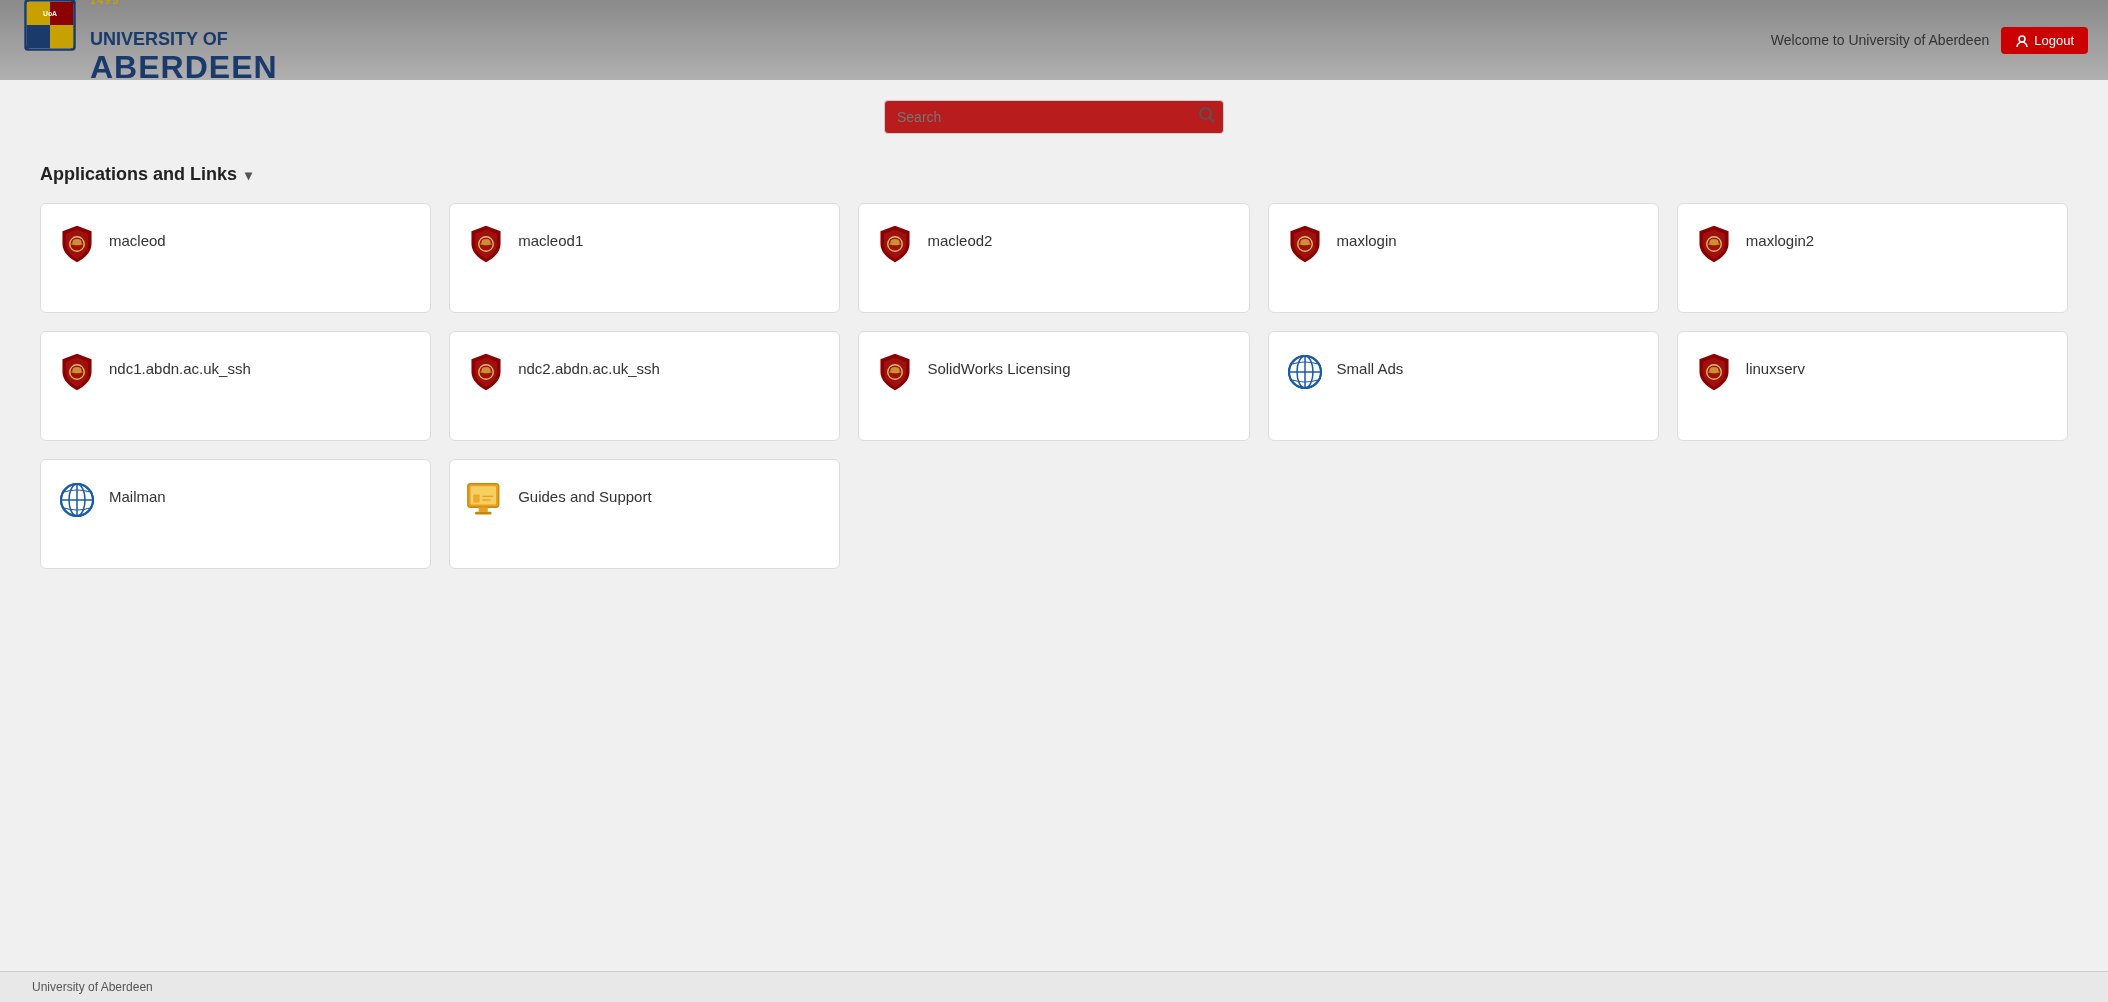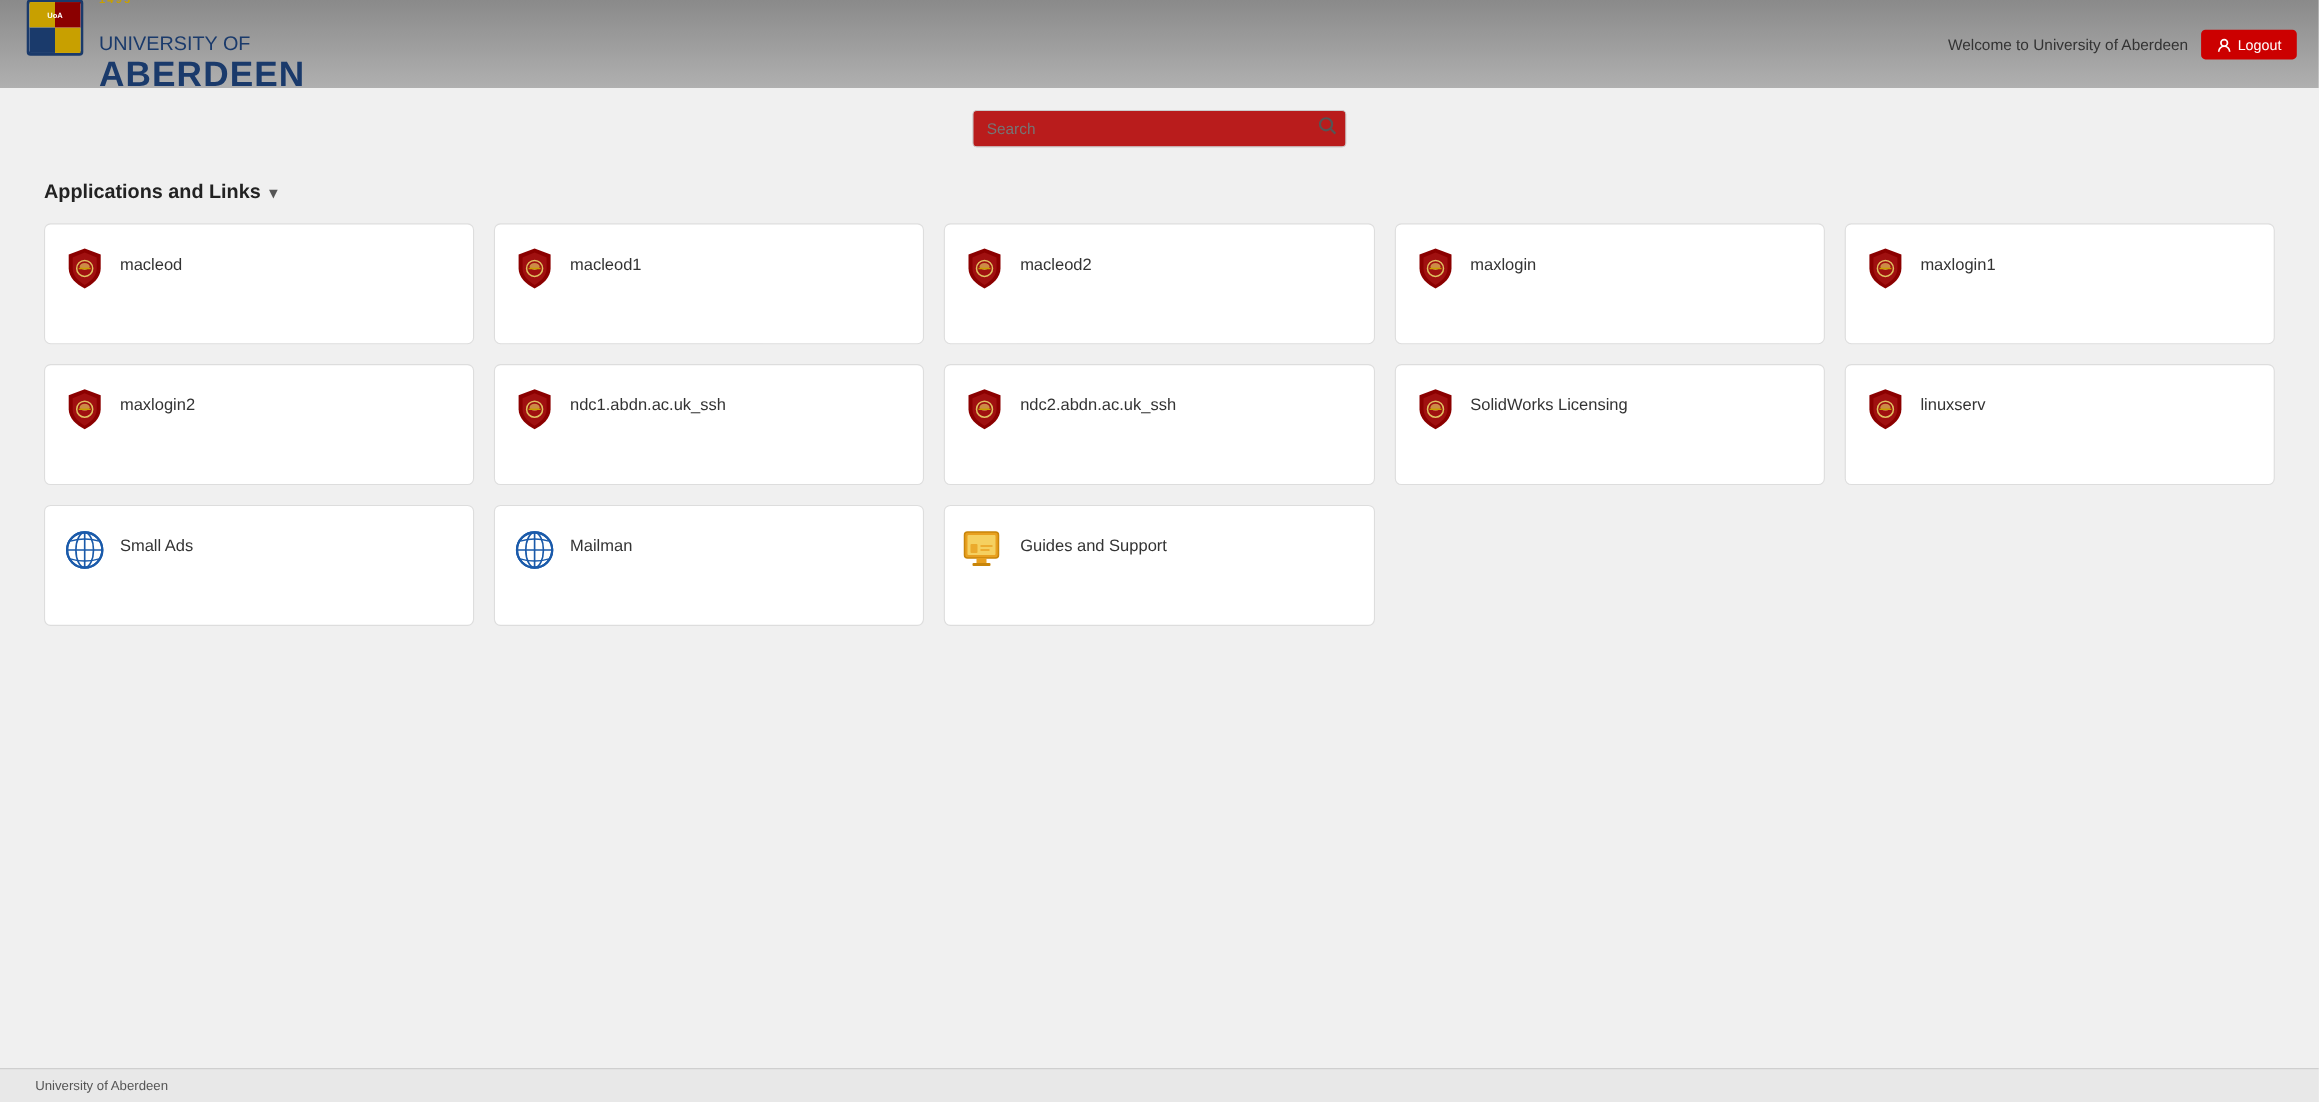"UNIVERSITY OF" .uni-of { font-weight: normal -> bold }
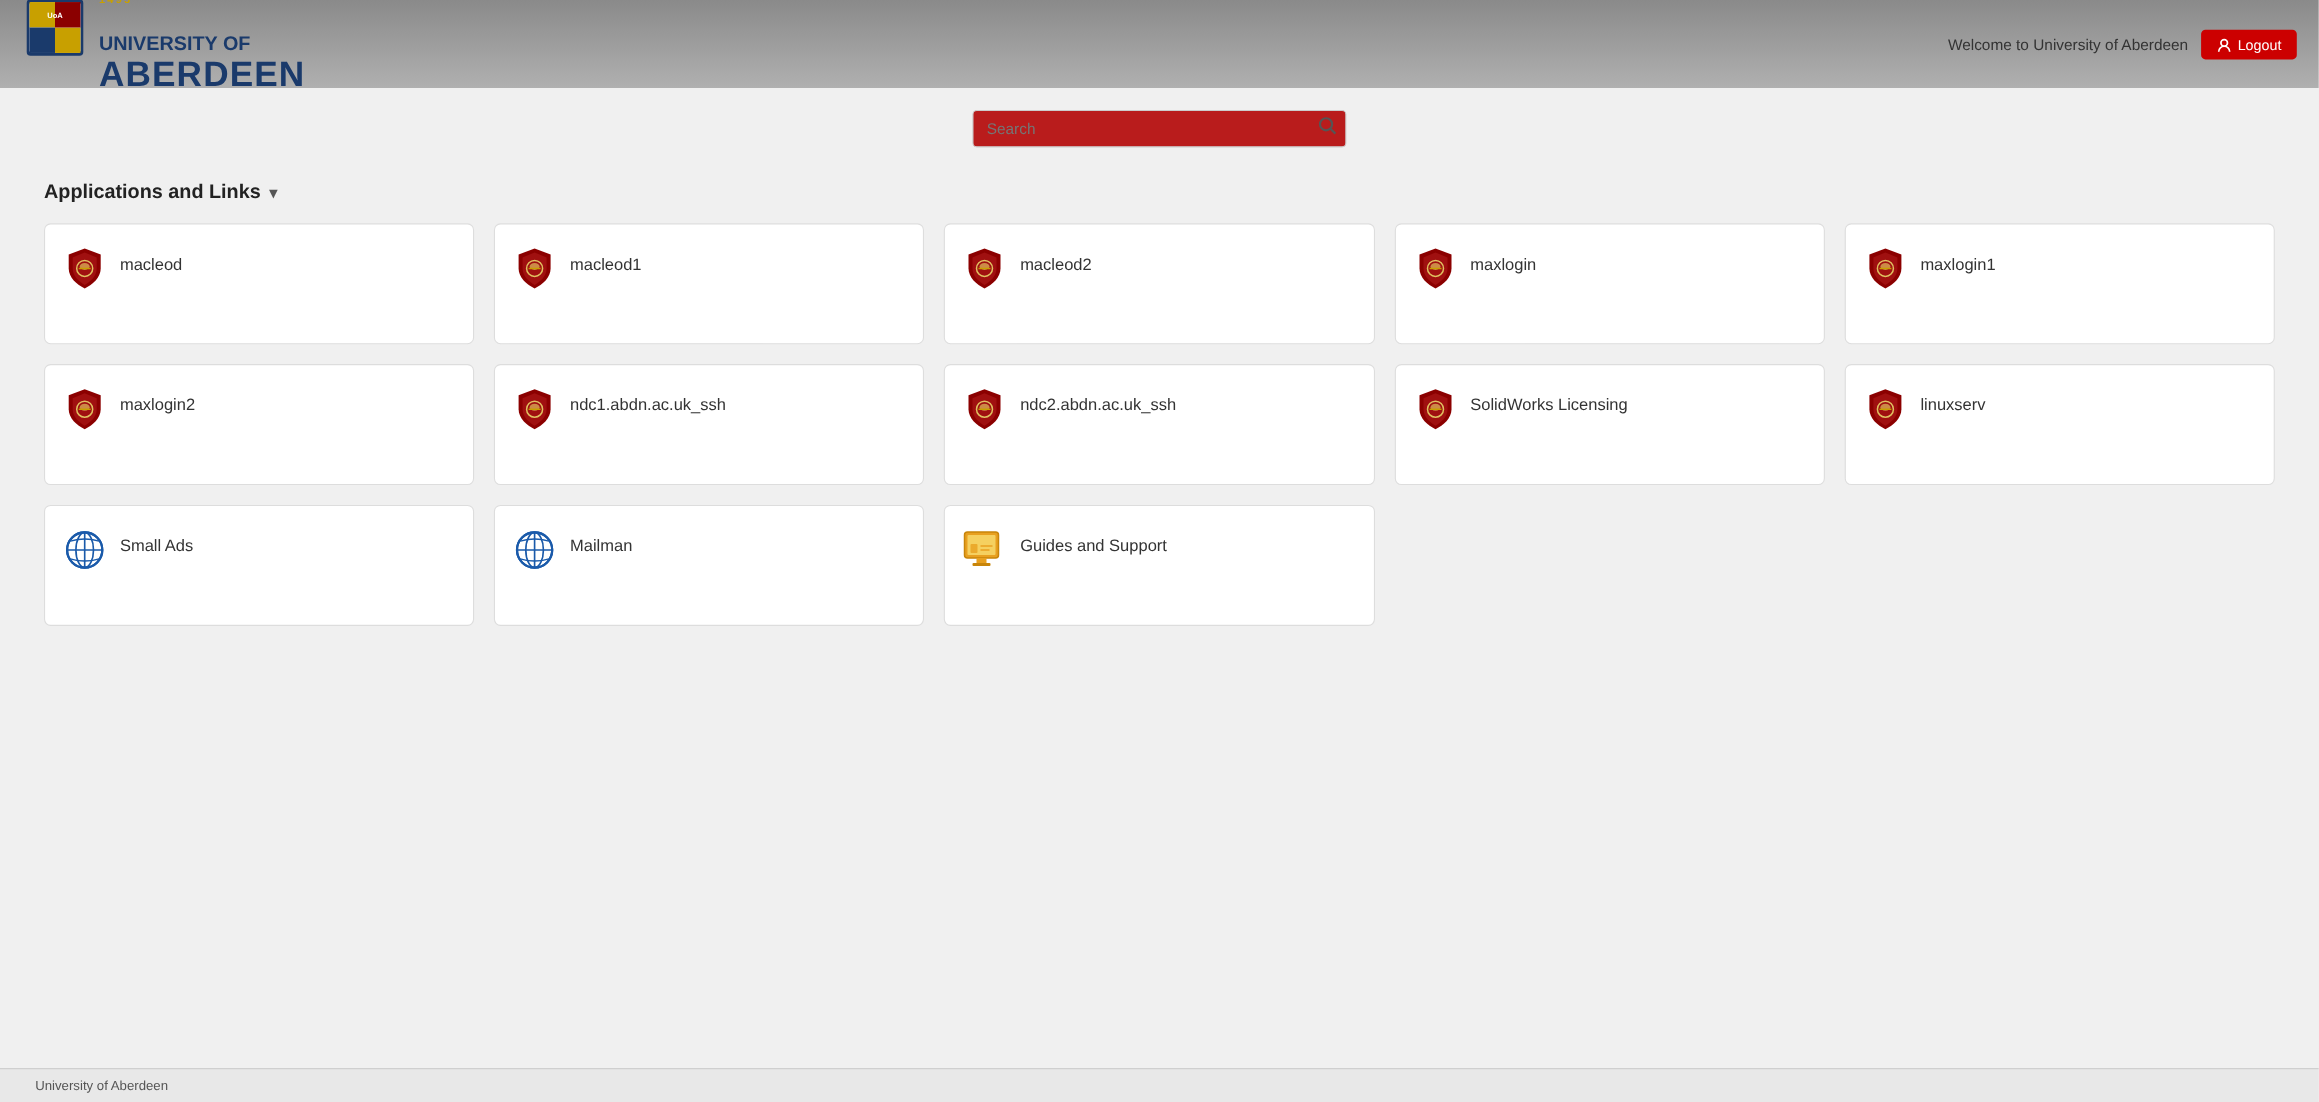"maxlogin1" div.app-card { html: <div> <div><svg> <path></path> <path></path> <circle></circle> <ellipse></ellipse> <line></line> </svg></div> <span>maxlogin1</span> </div> -> none }
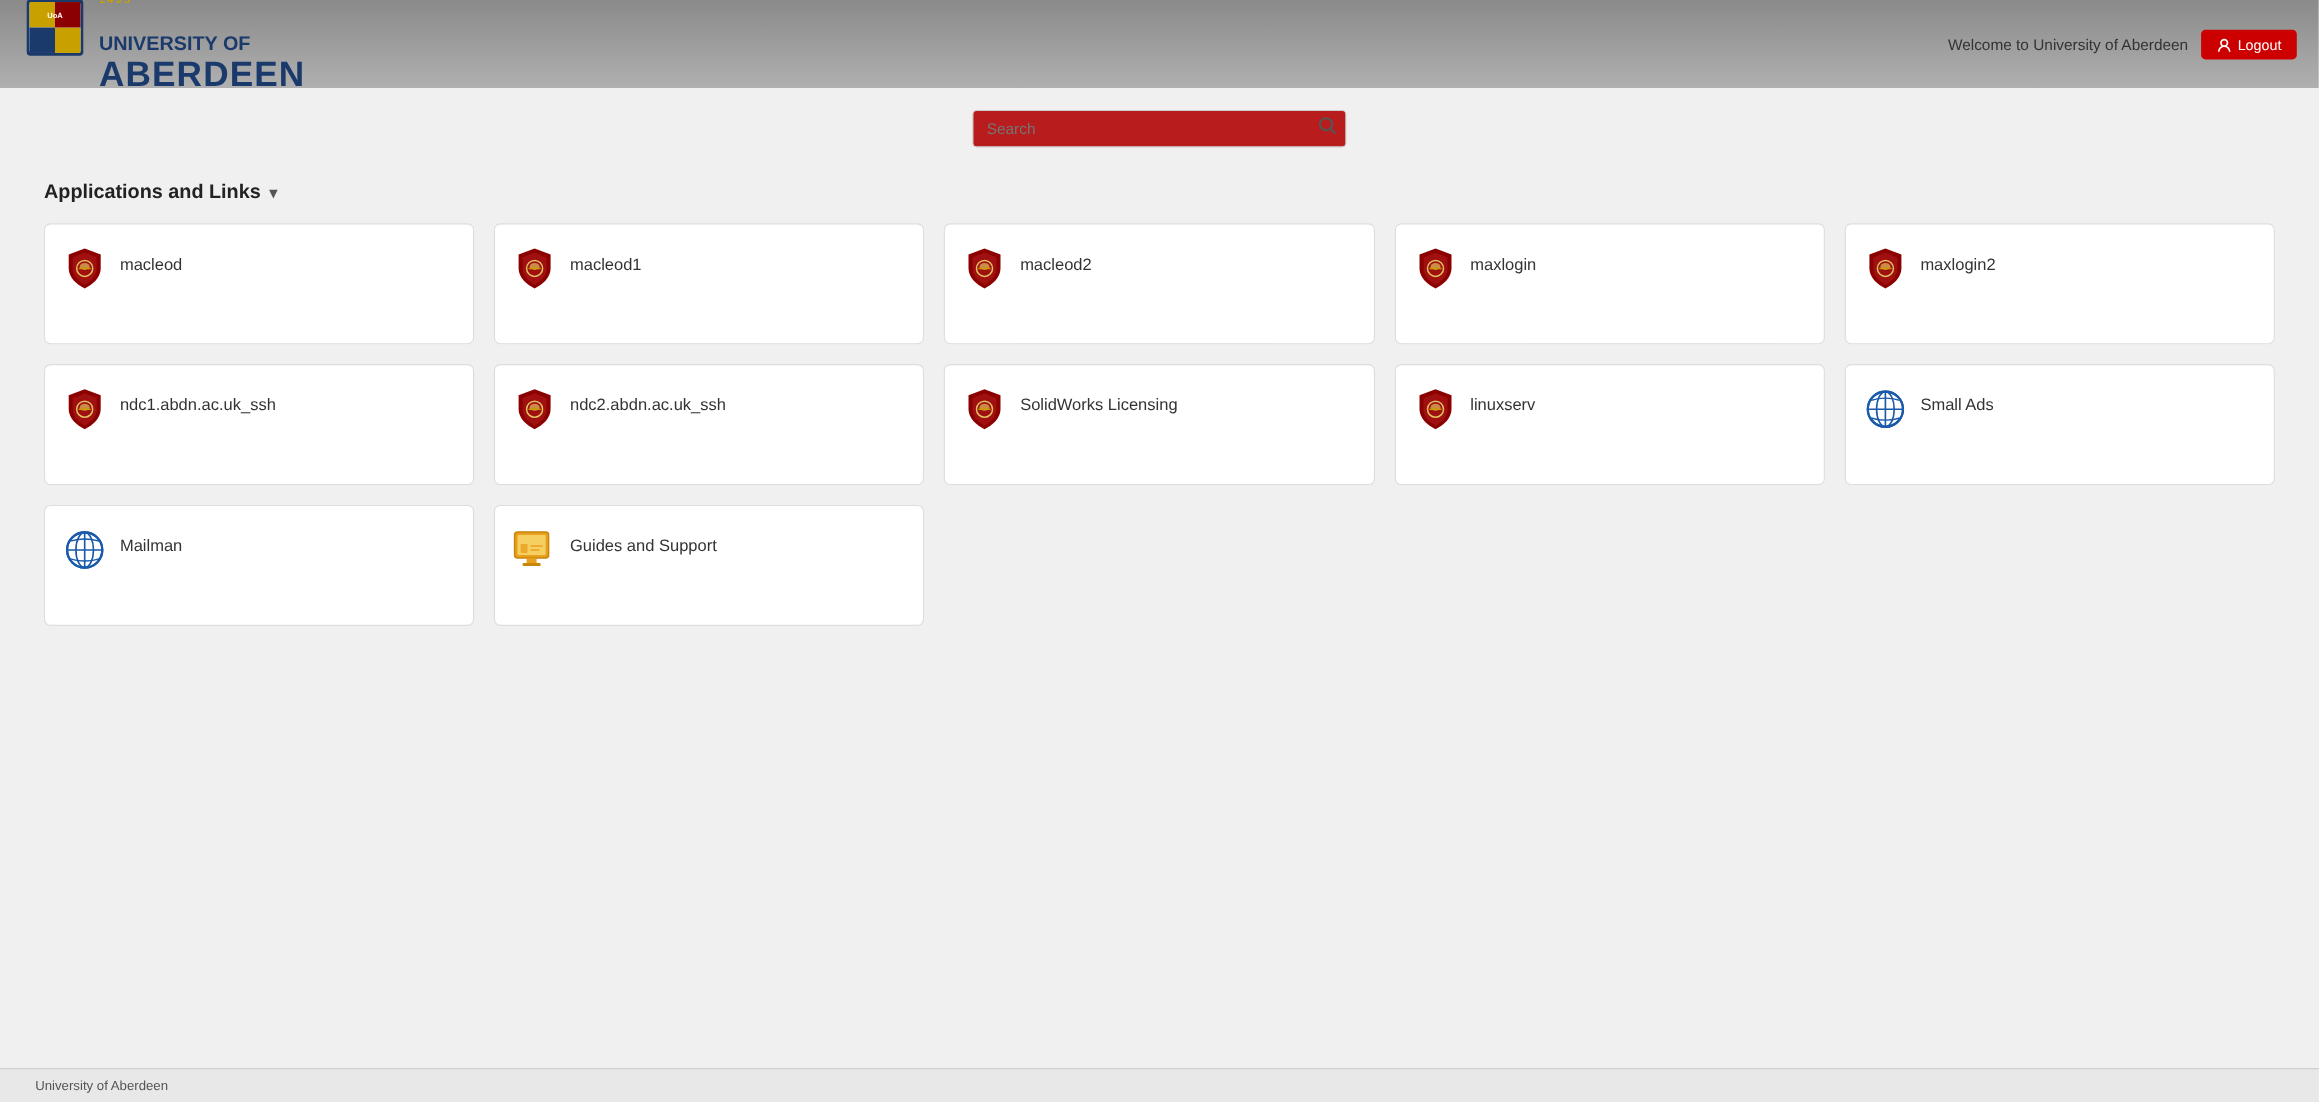"linuxserv" div.app-card { order: before "Small Ads" -> after "Small Ads" }
